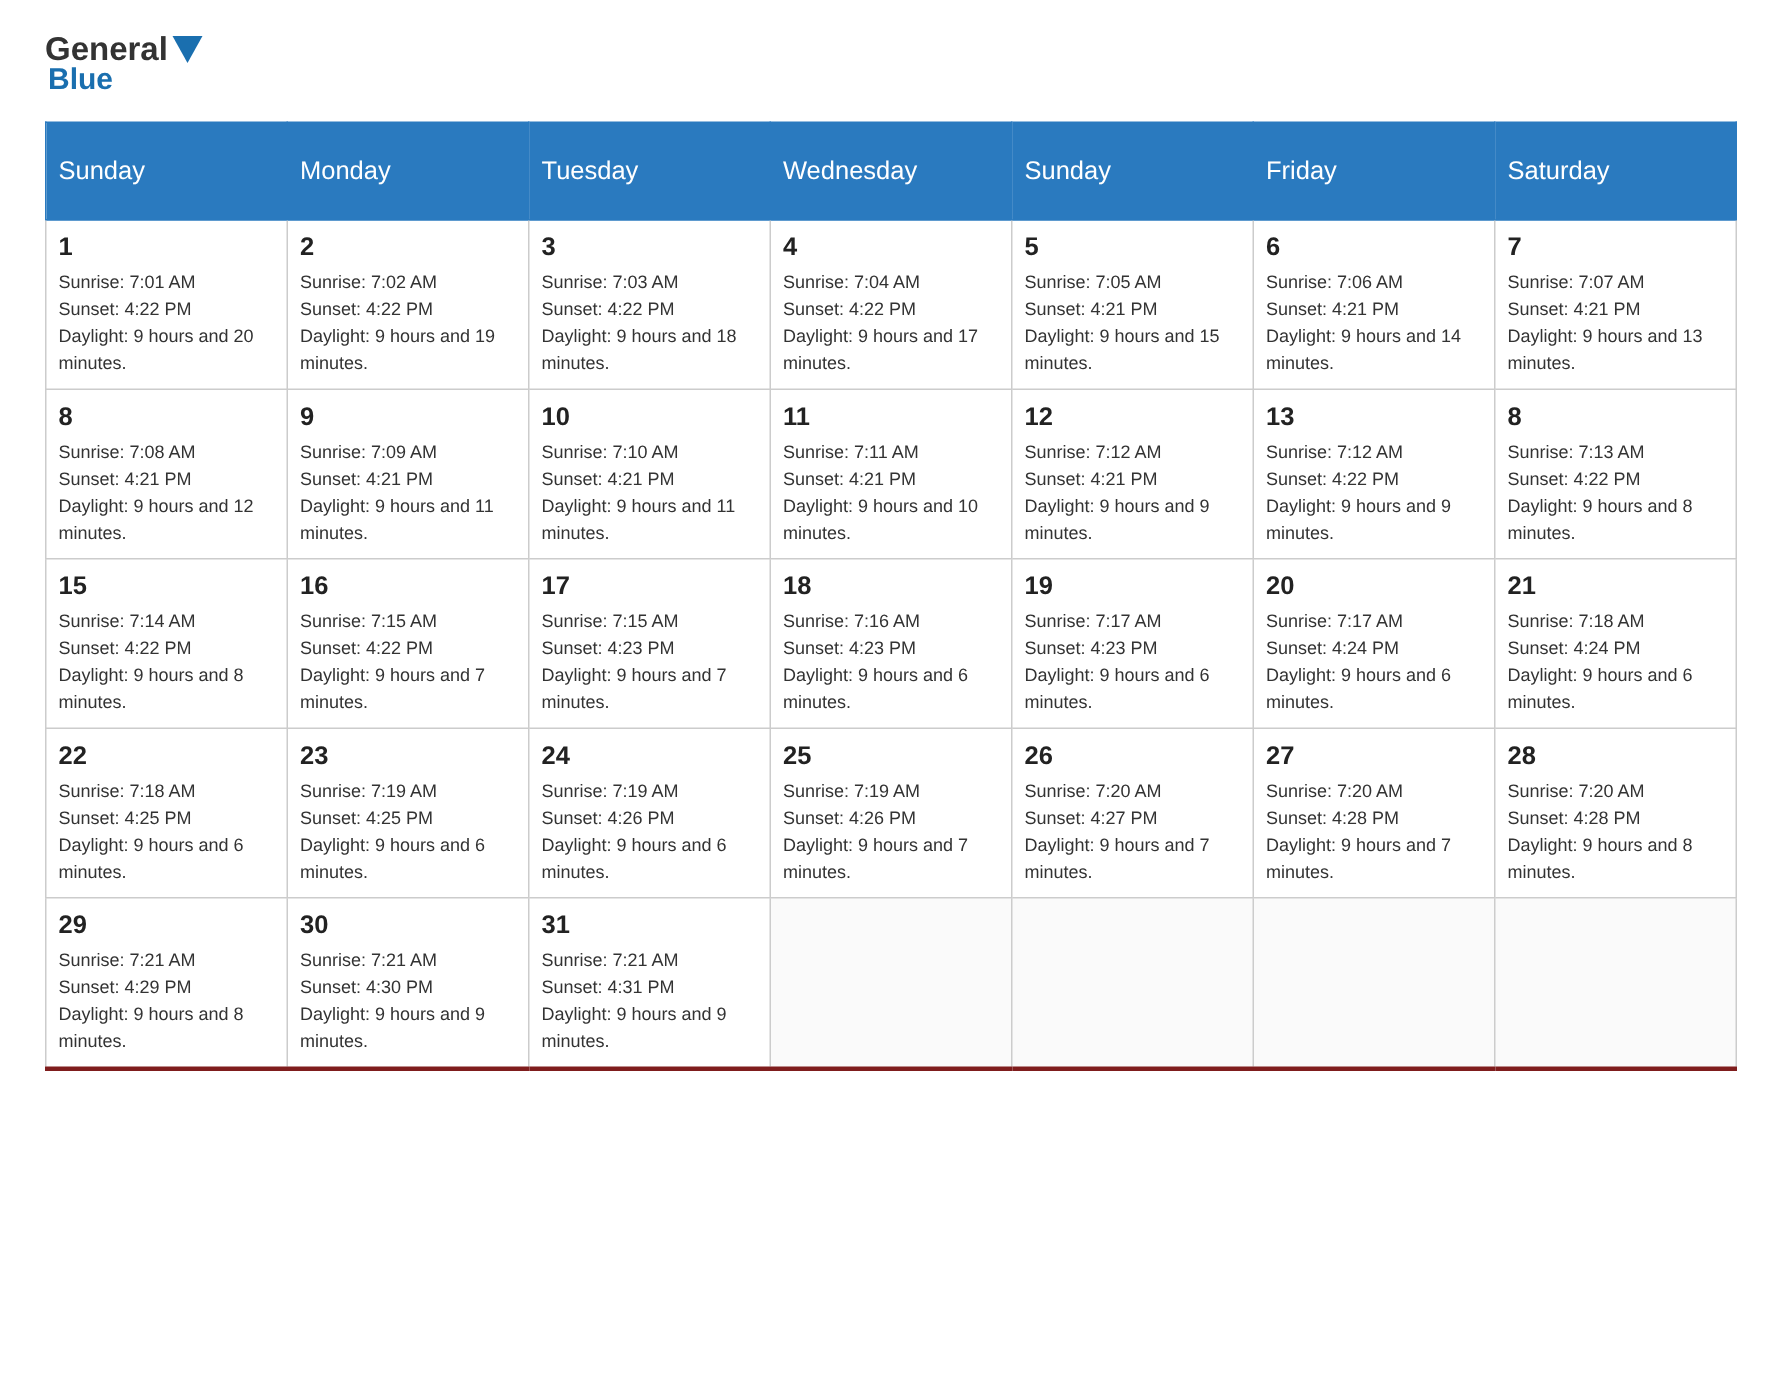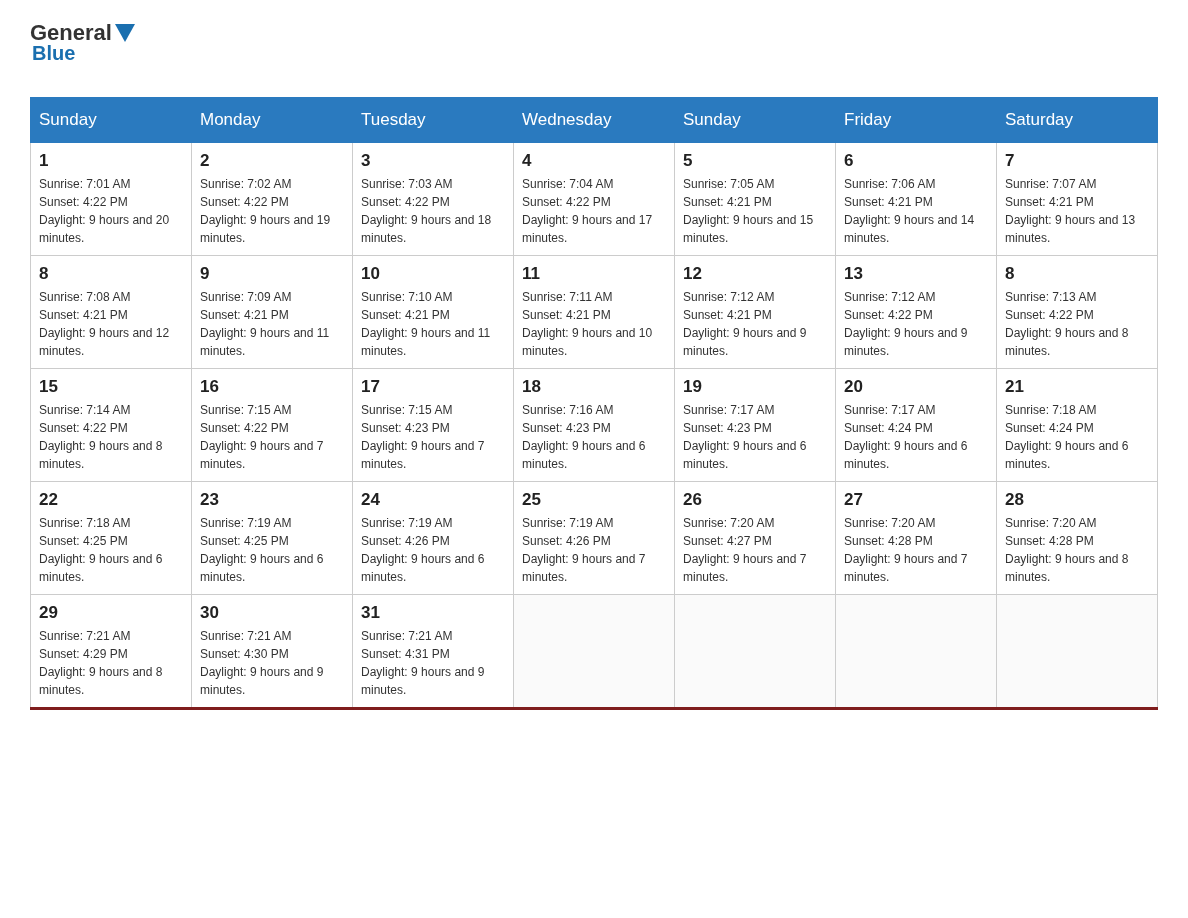"General" .header { margin-bottom: 32px -> 16px }
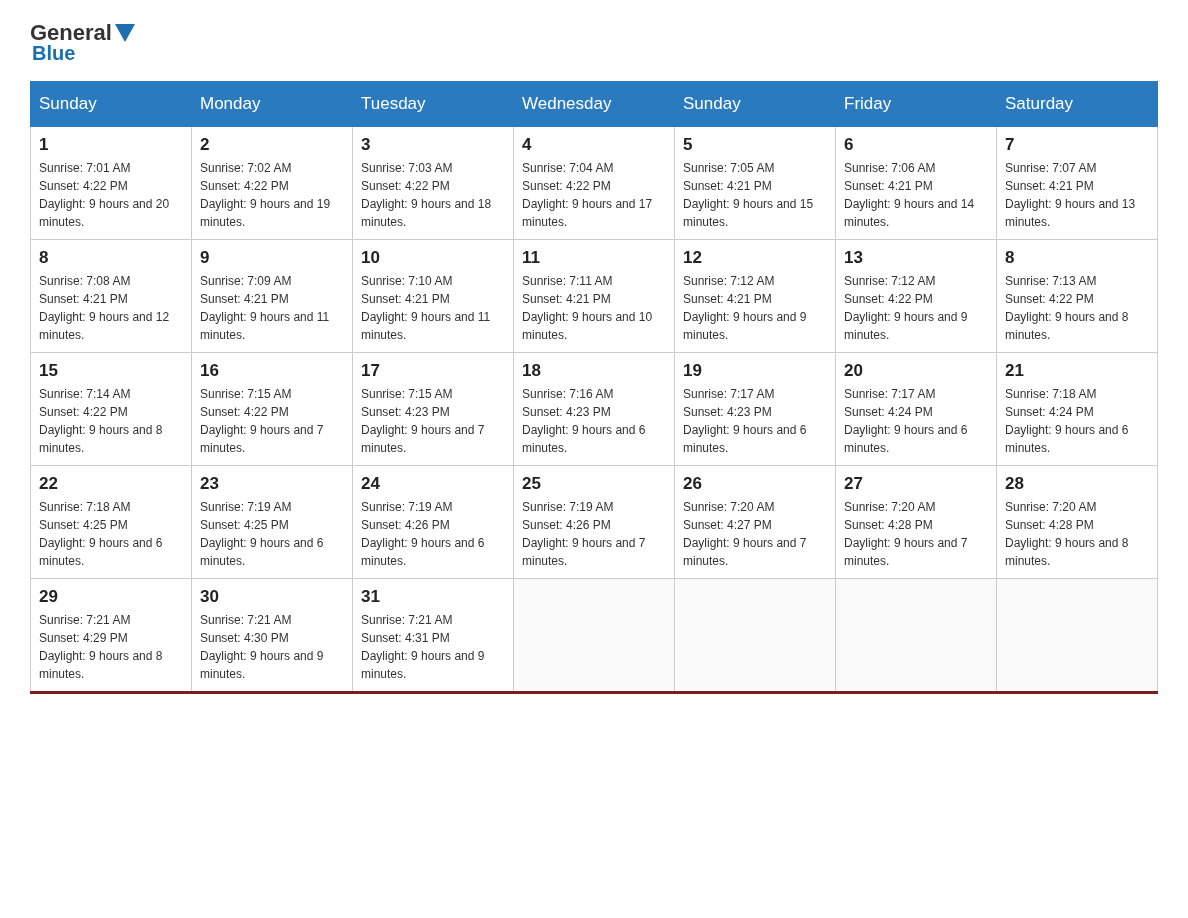"Sunday" .calendar th { padding: 12px 8px -> 22px 8px }
